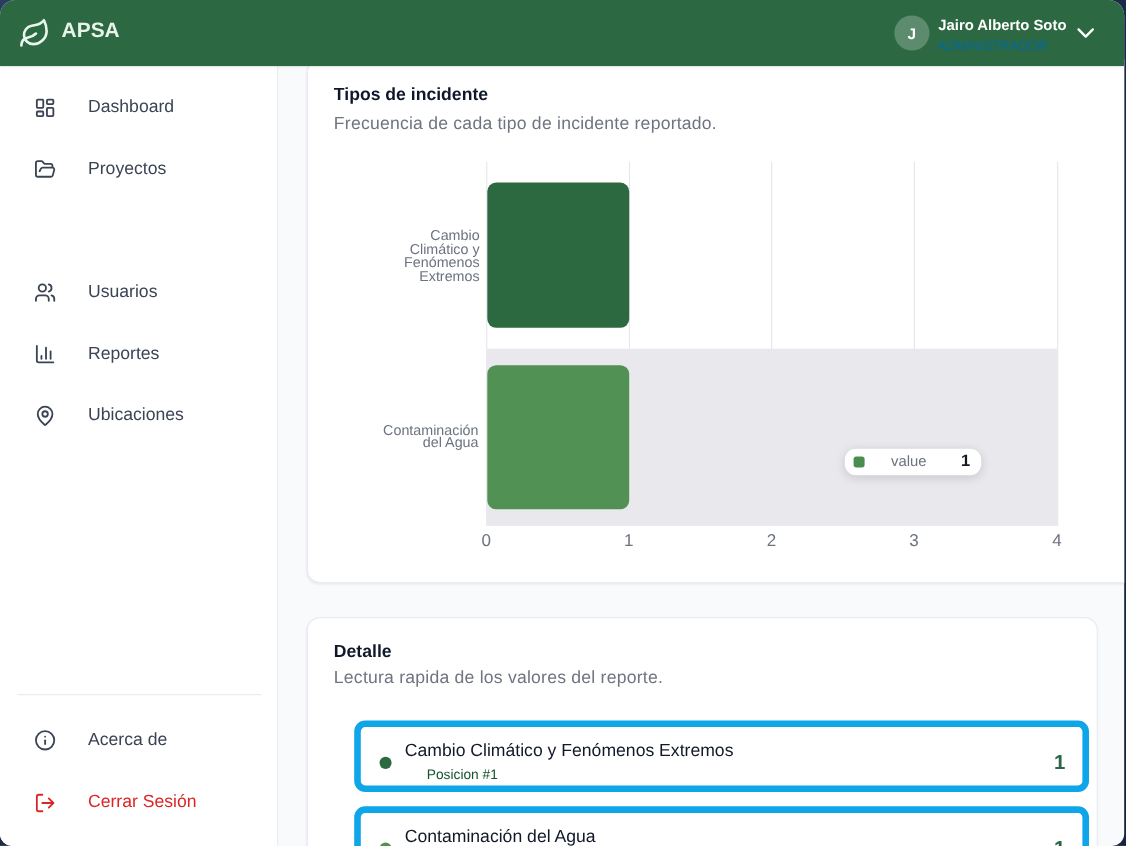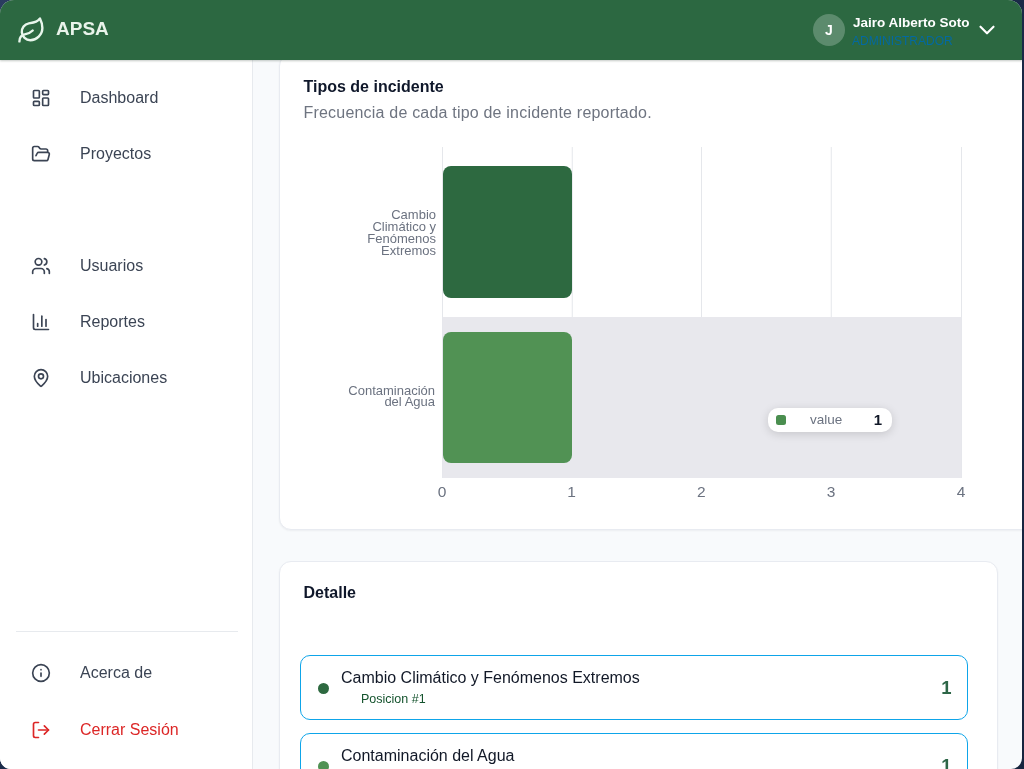"Lectura rapida de los valores" div.csub { html: none -> <div>Lectura rapida de los valores del reporte.</div> }
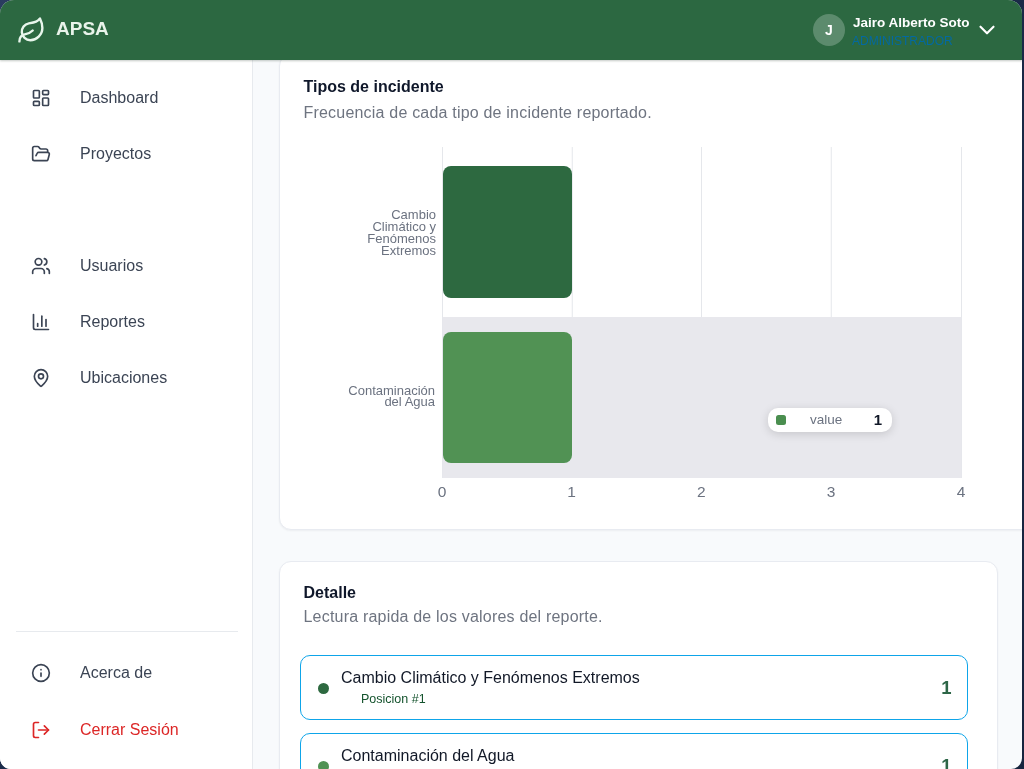"Cambio Climático y Fenómenos Extremos" .ditem { border: 1px solid #0ea5e9 -> 6px solid #0ea5e9; left: 20px -> 42px }
